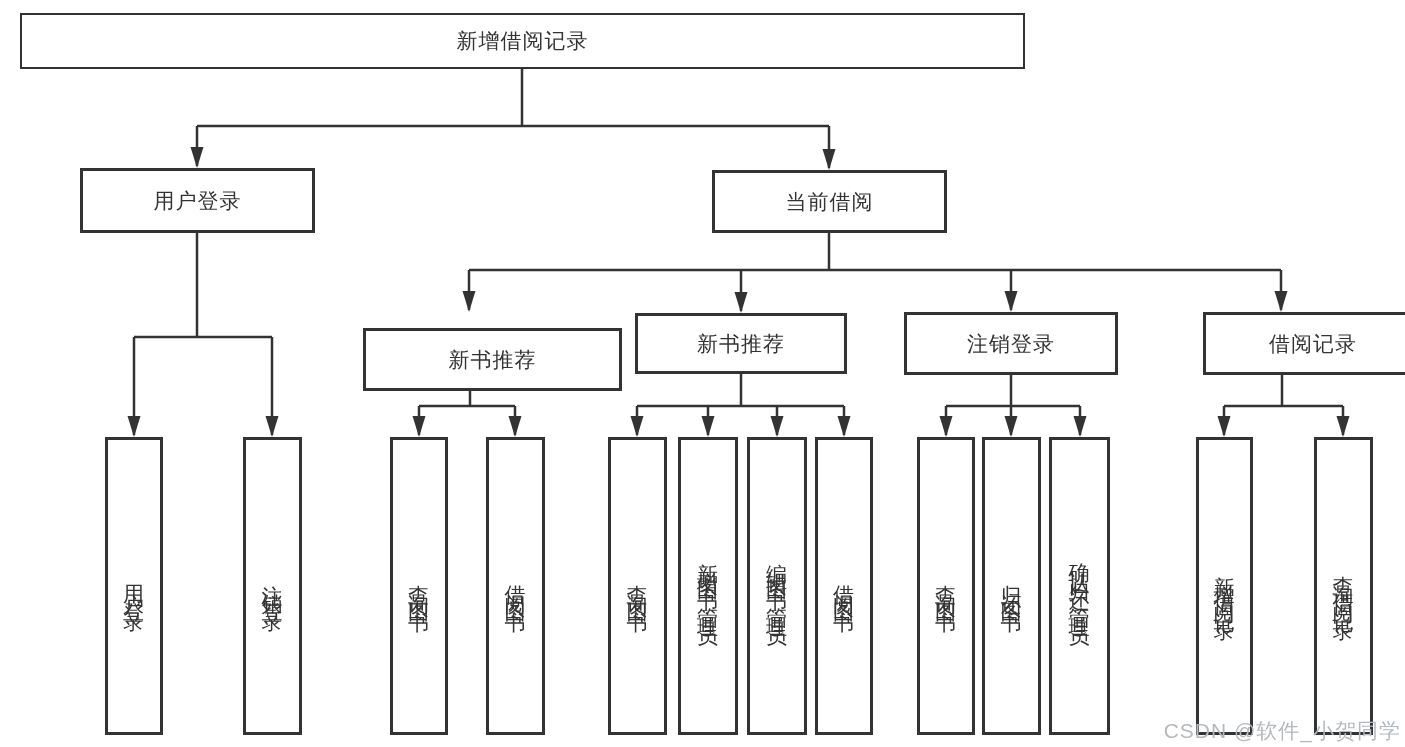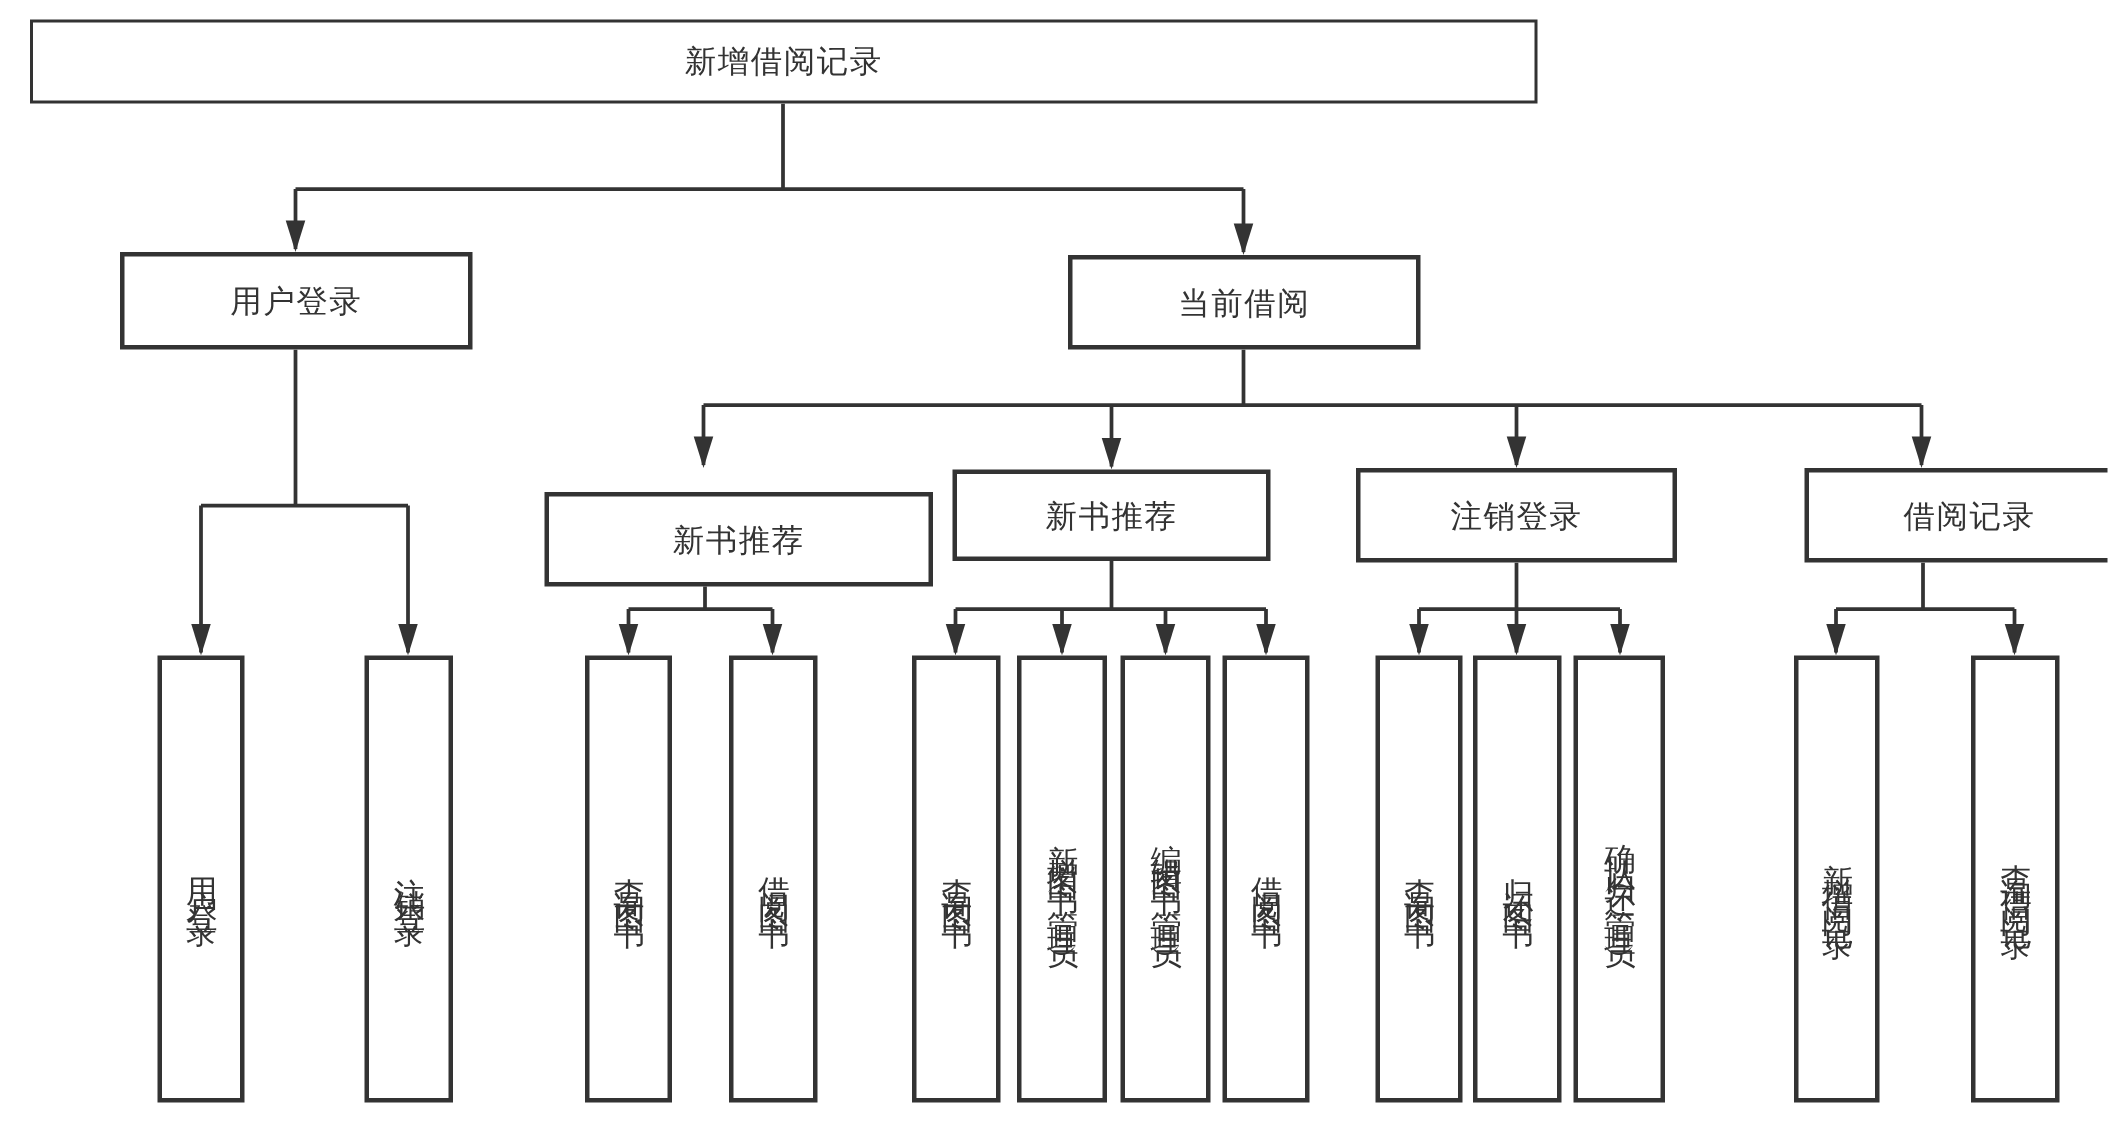"CSDN @软件_小贺同学" span.watermark { html: none -> <span>CSDN @软件_小贺同学</span> }
